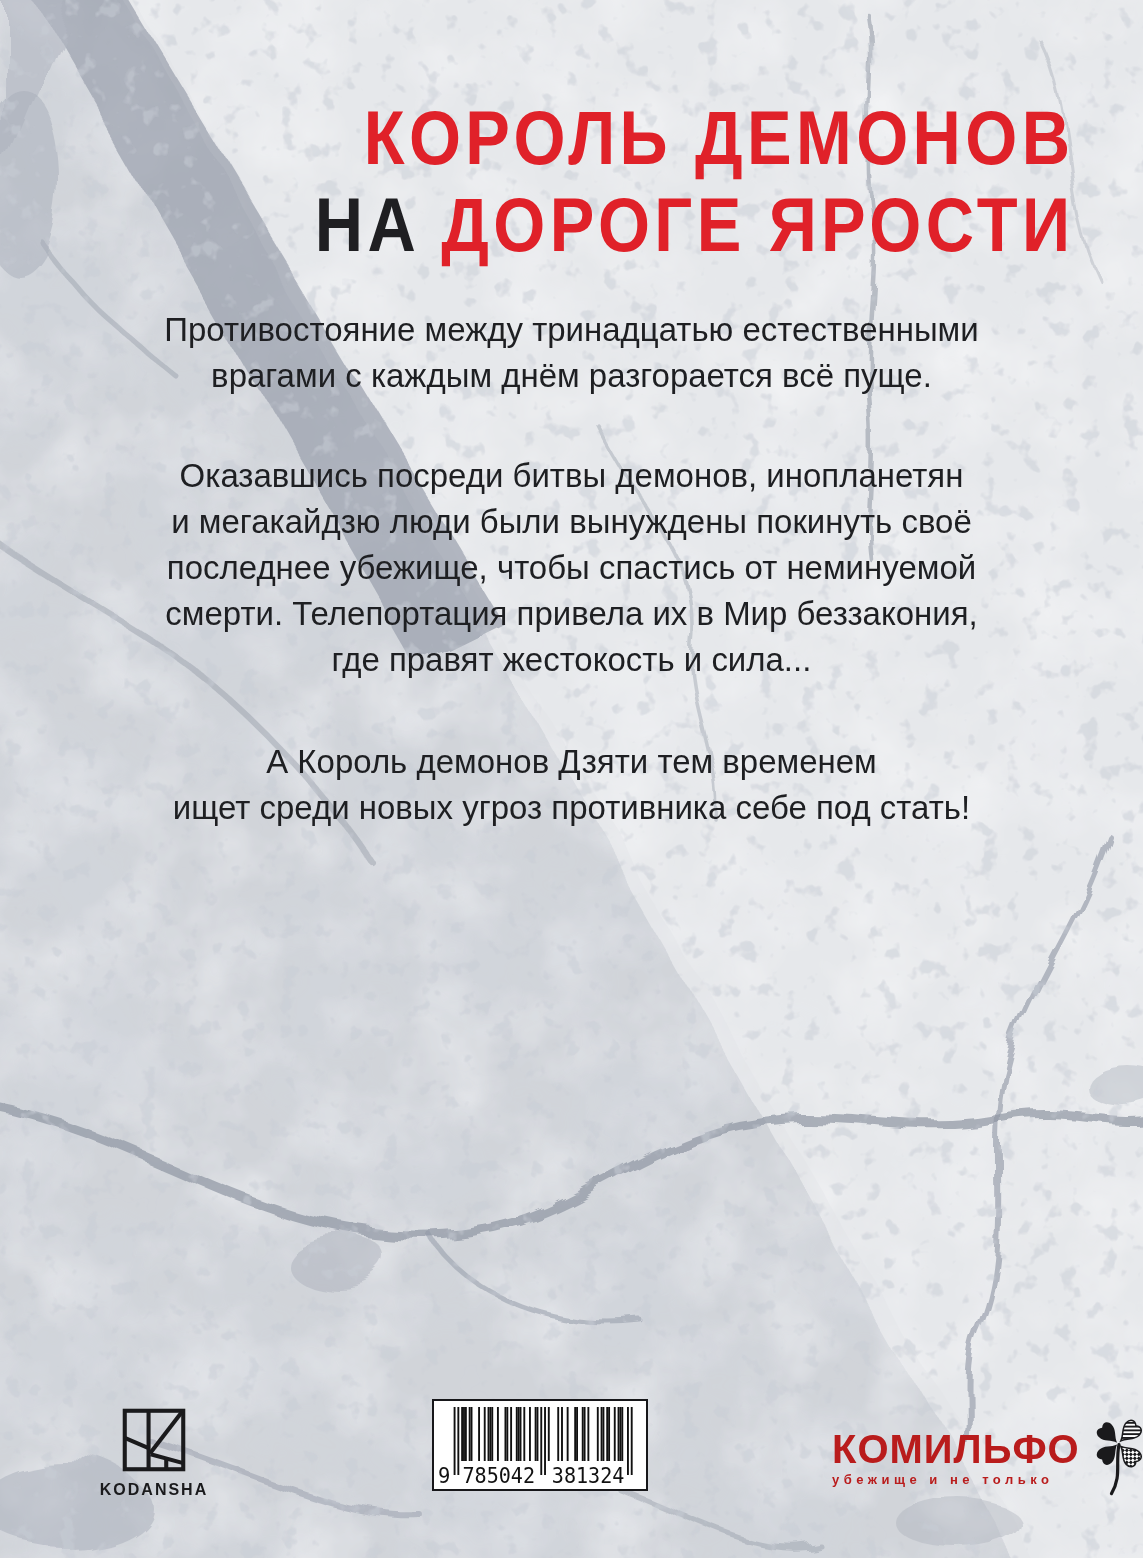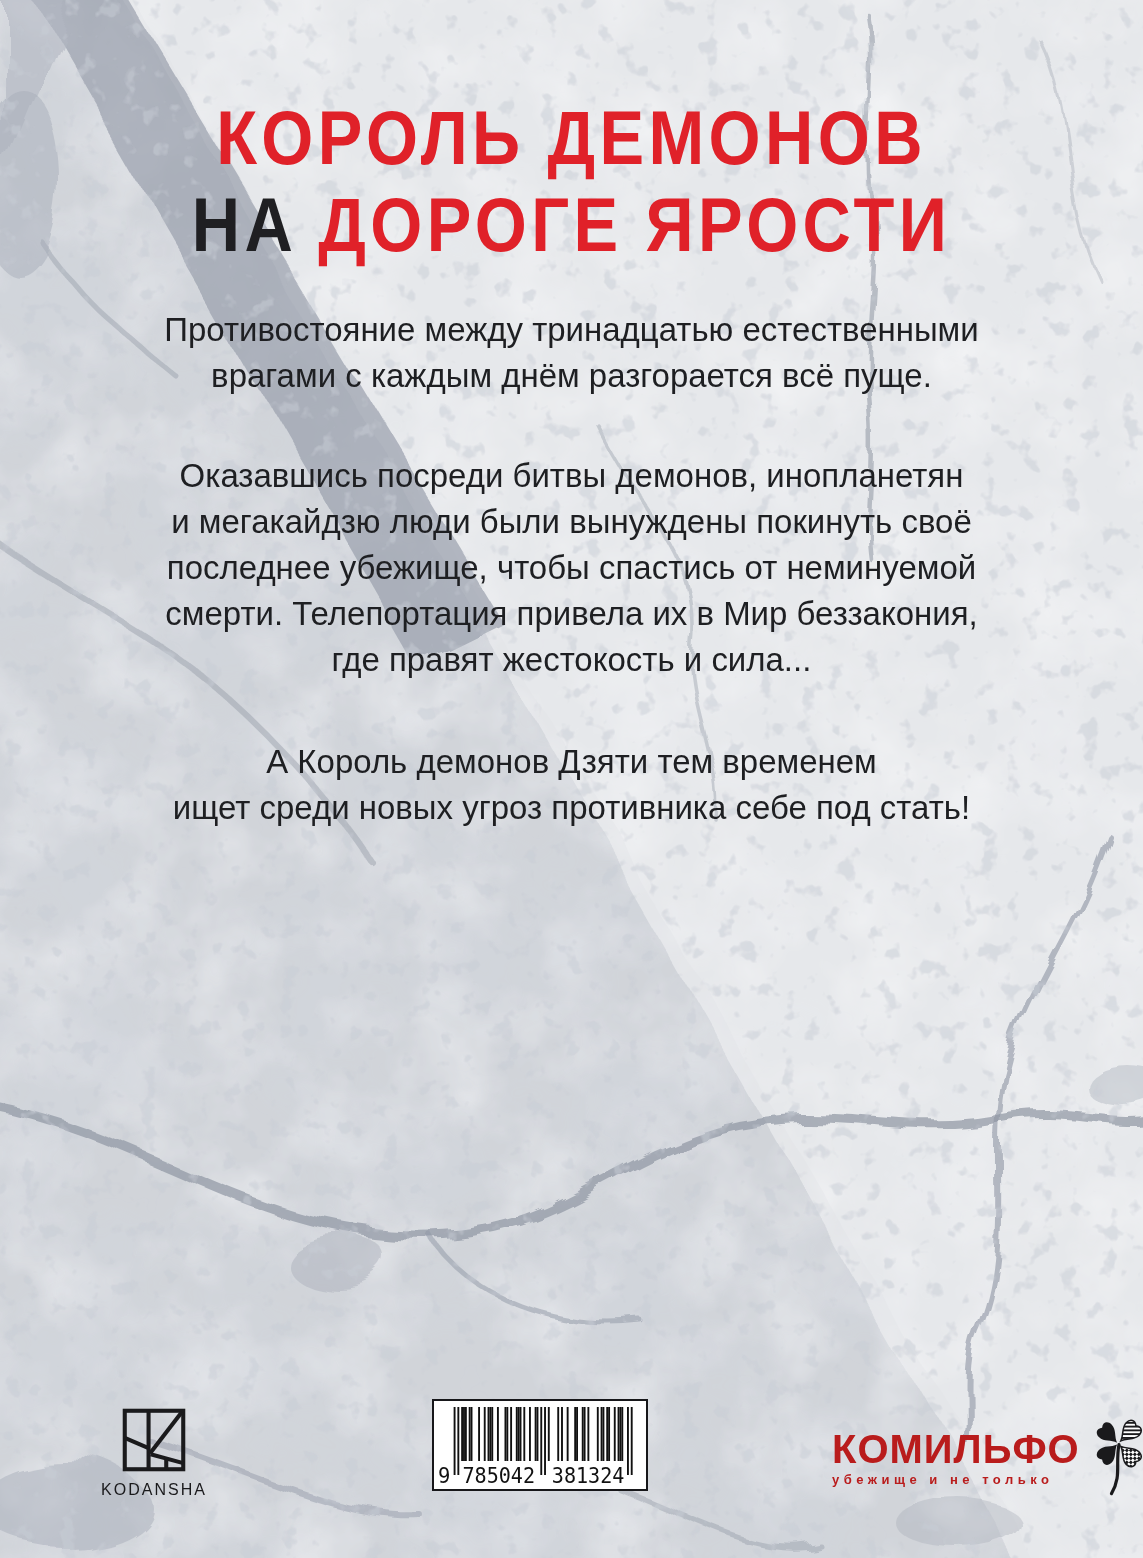"КОРОЛЬ ДЕМОНОВ" .title-block { text-align: center -> right }
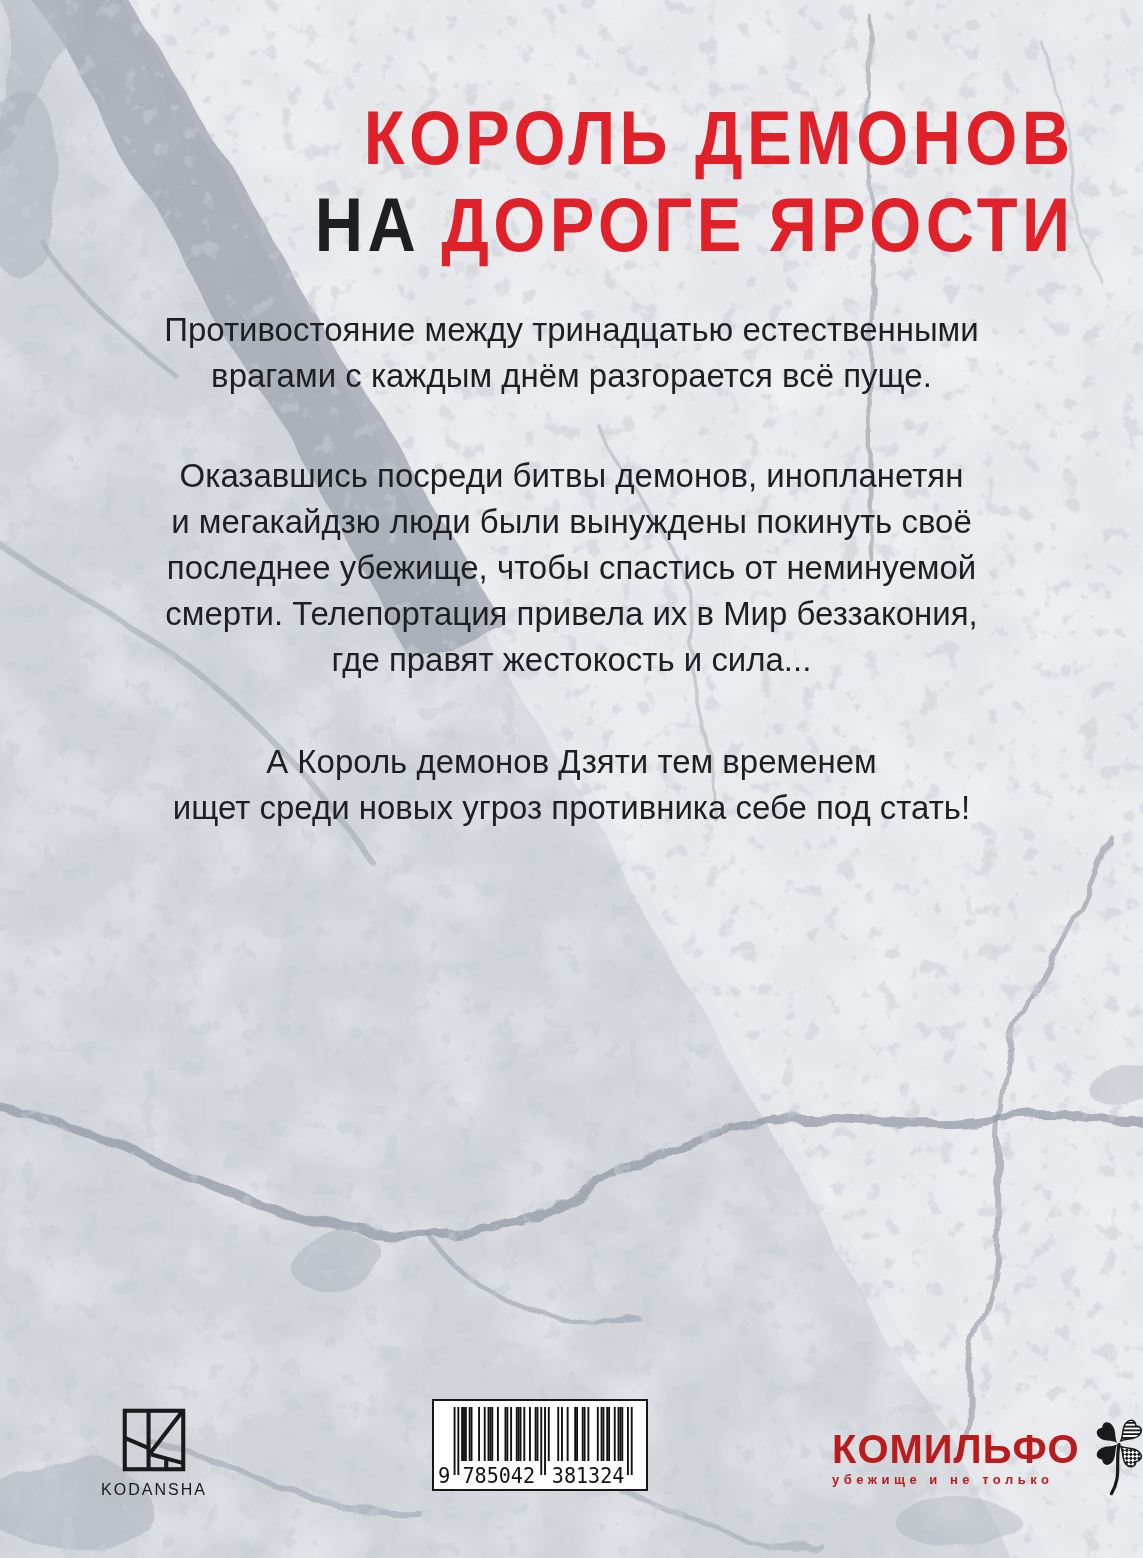"KODANSHA" .kodansha-label { font-weight: normal -> bold }
